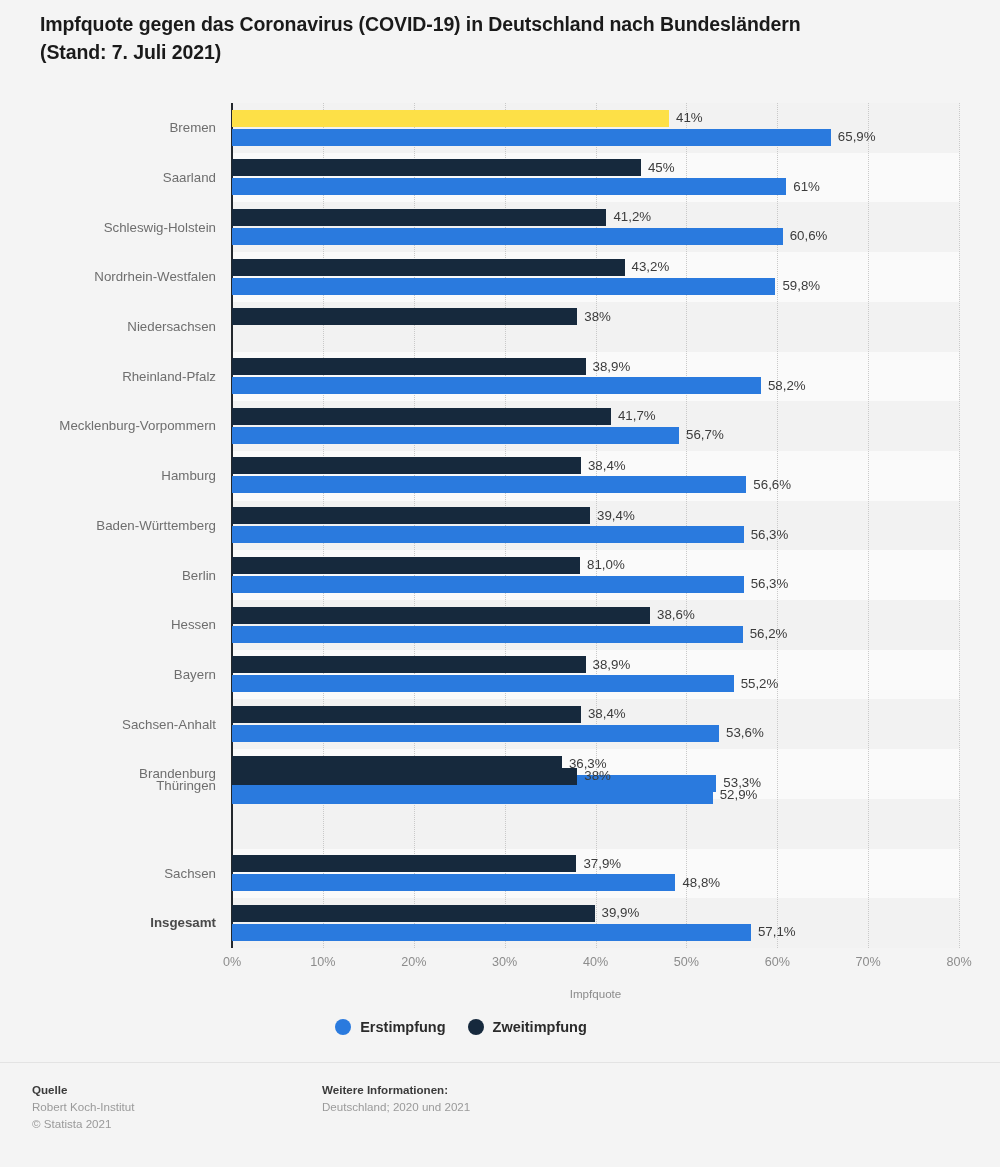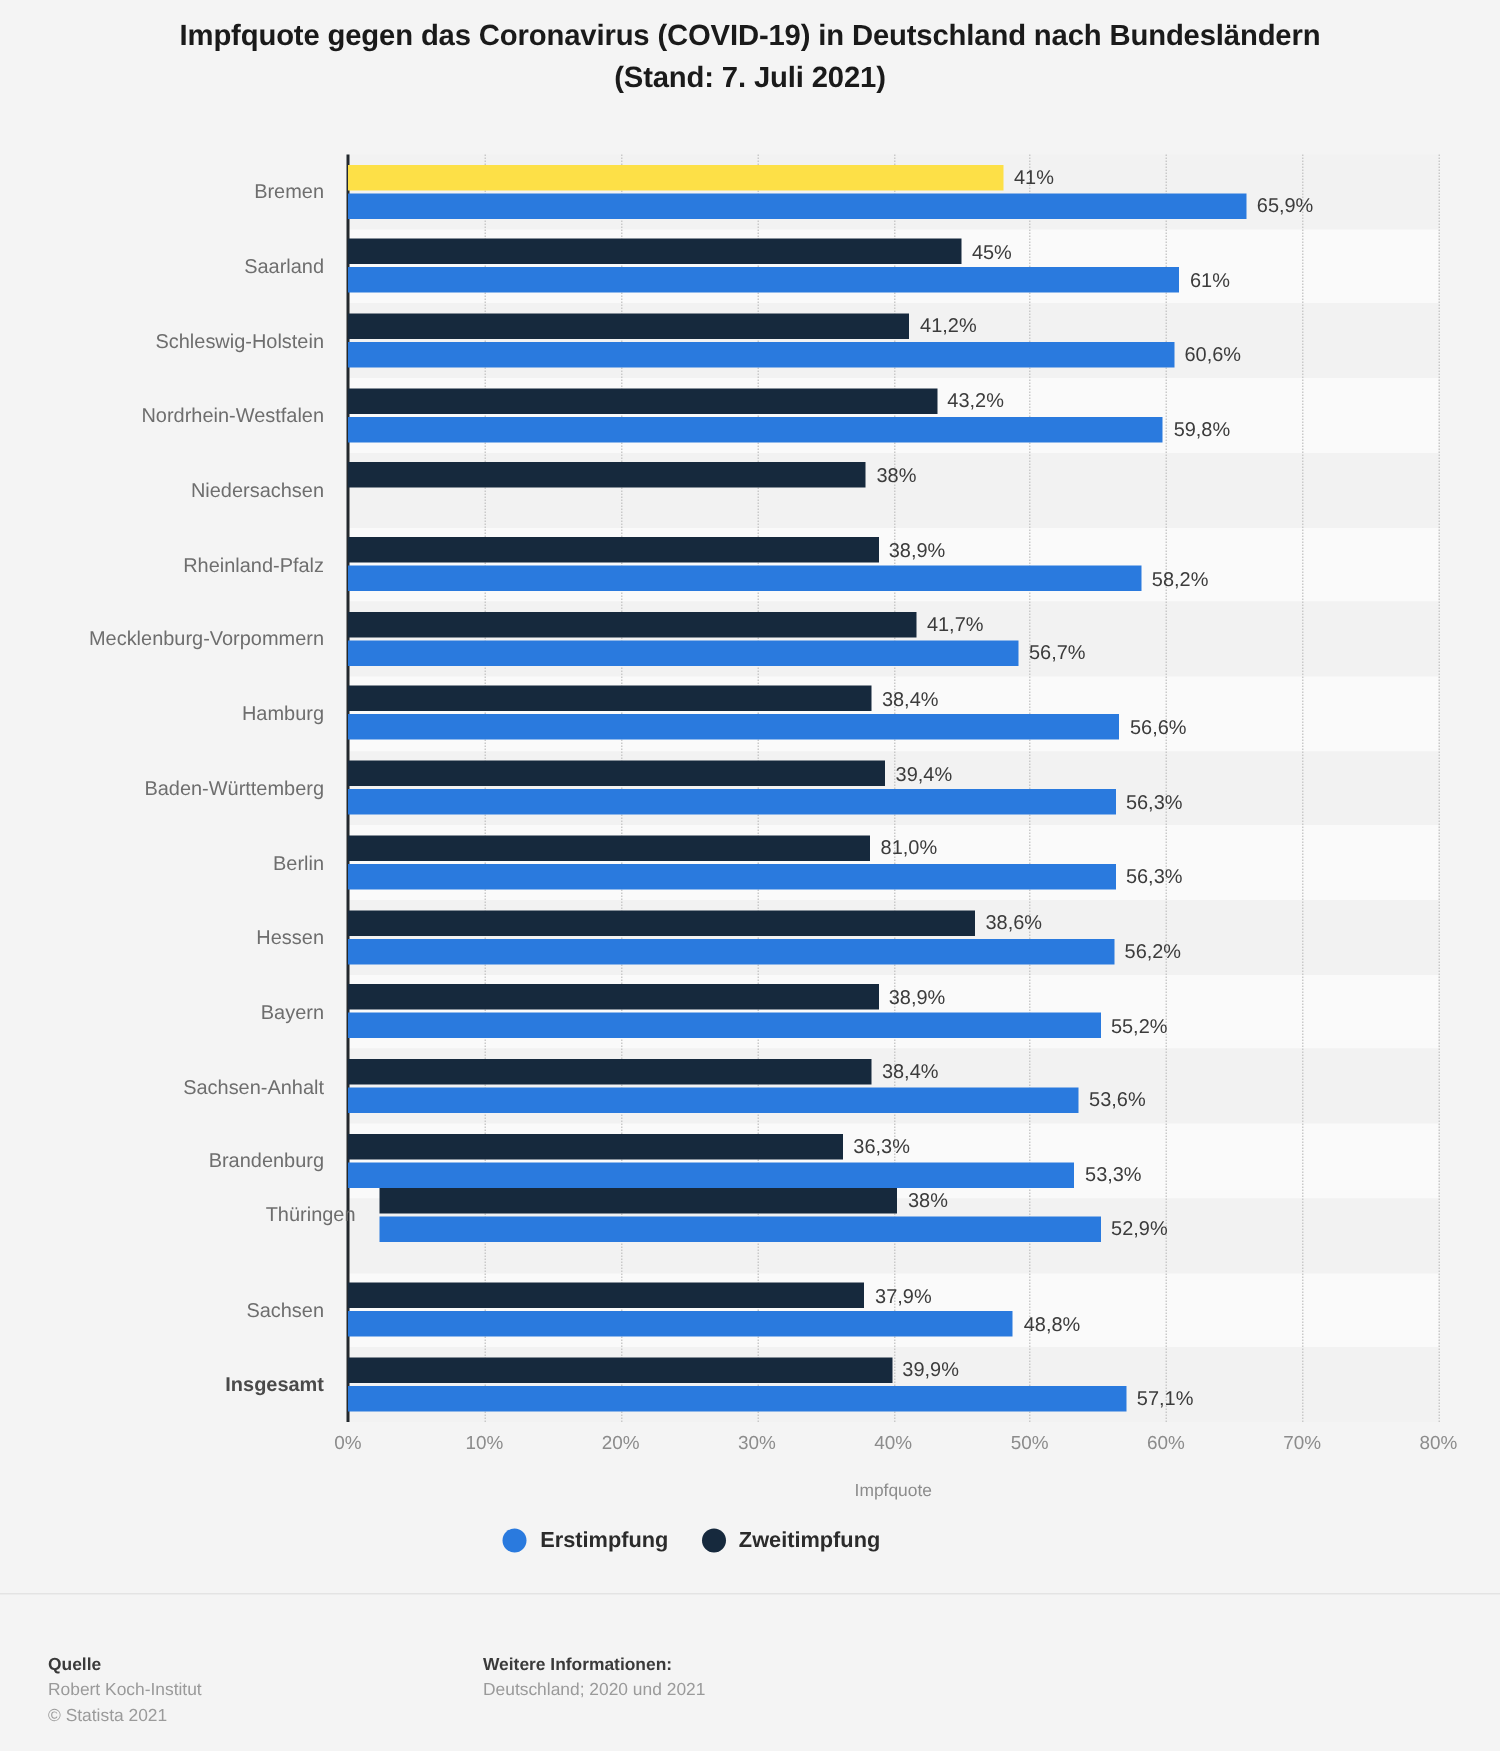"Impfquote gegen das Coronavirus" #title-block { padding: 0 66px -> 0 40px; text-align: center -> none }
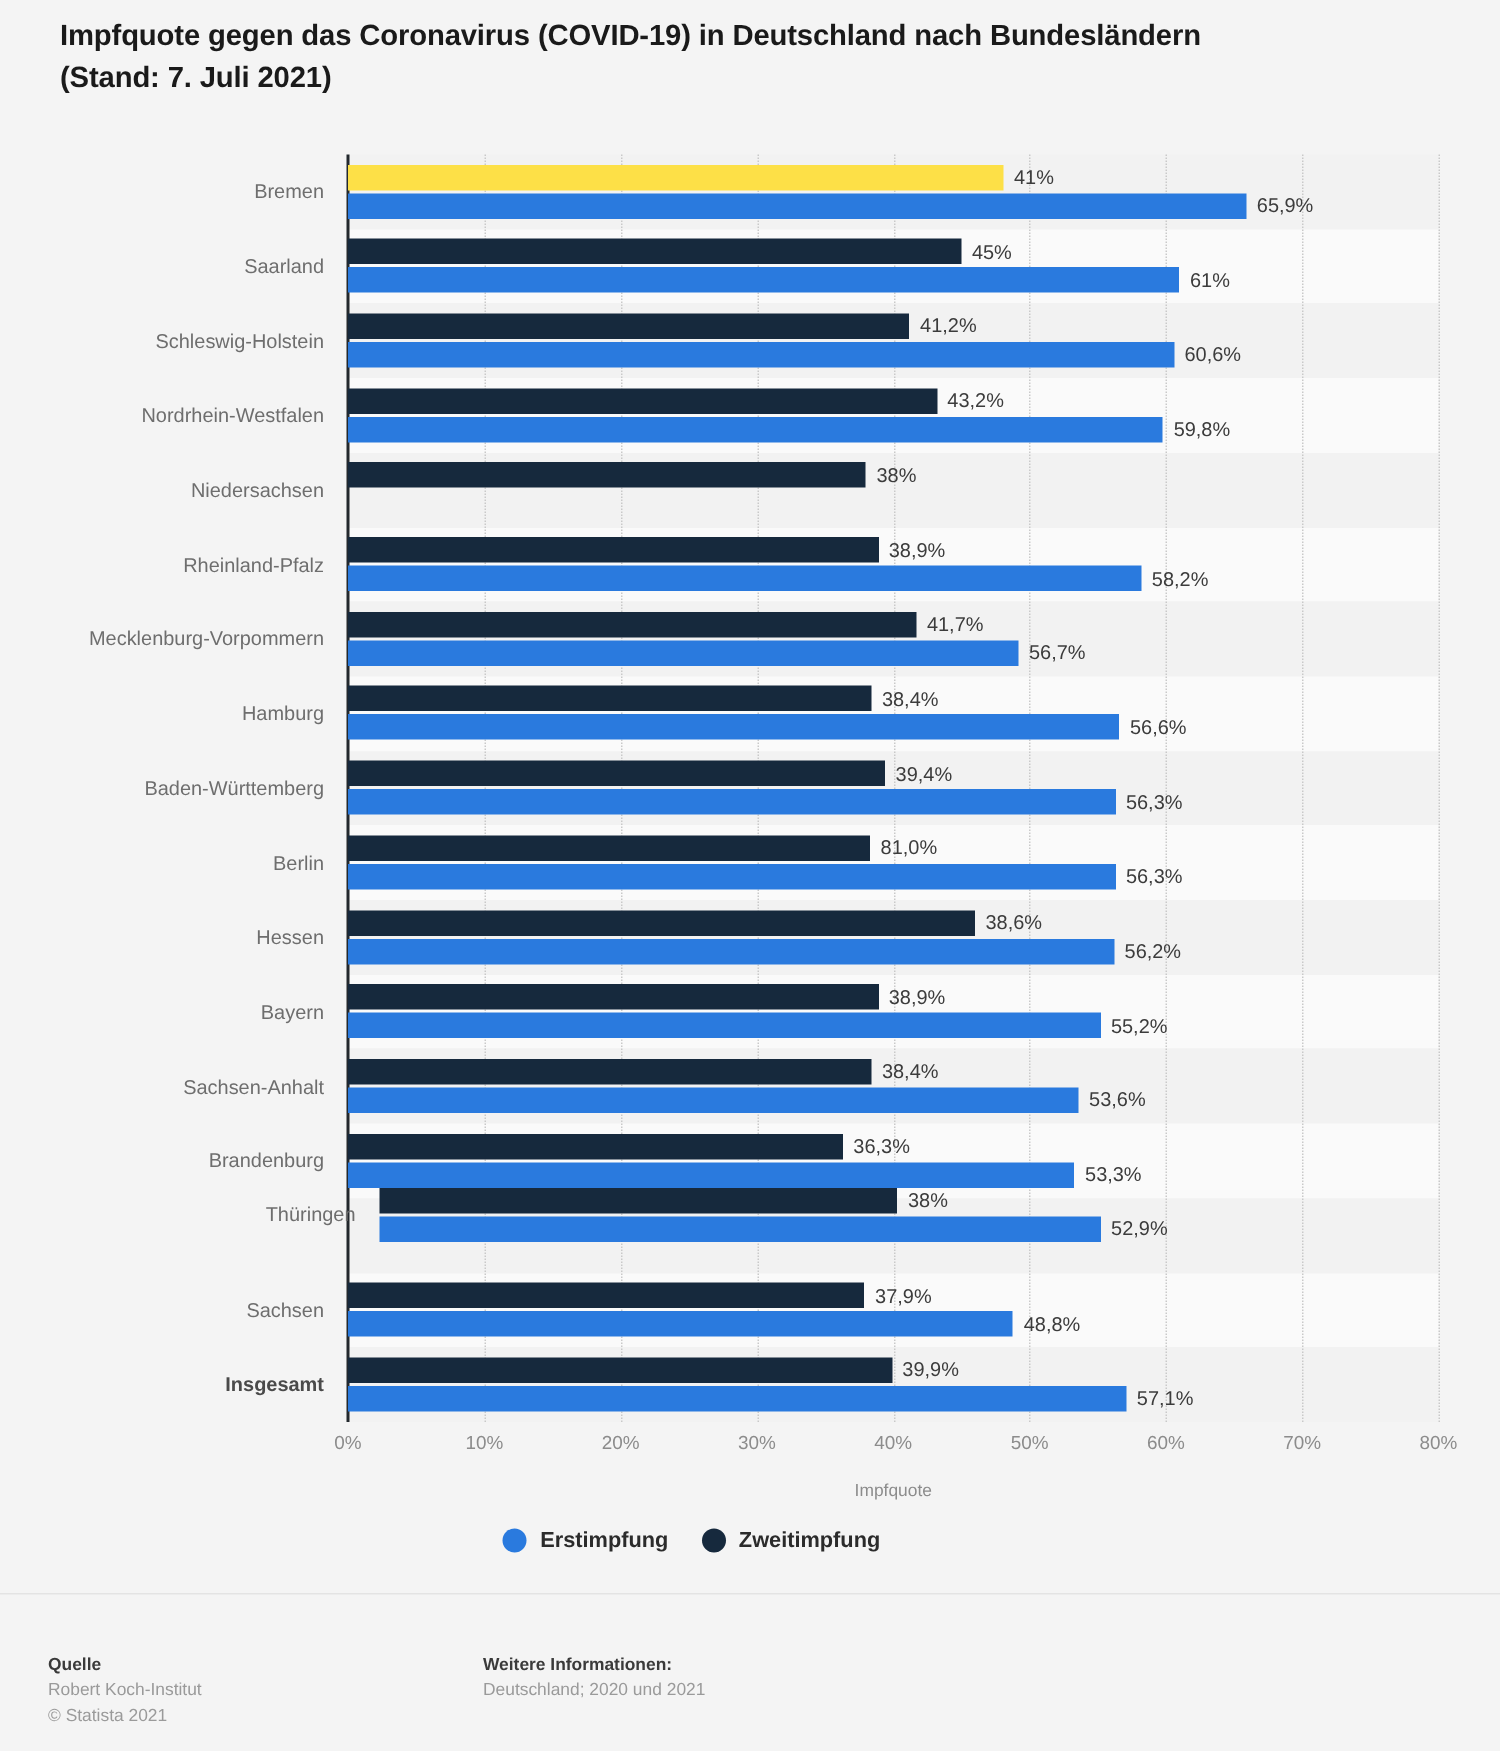"Thüringen" div.row { margin-left: 21px -> none; top: 682px -> 658px }
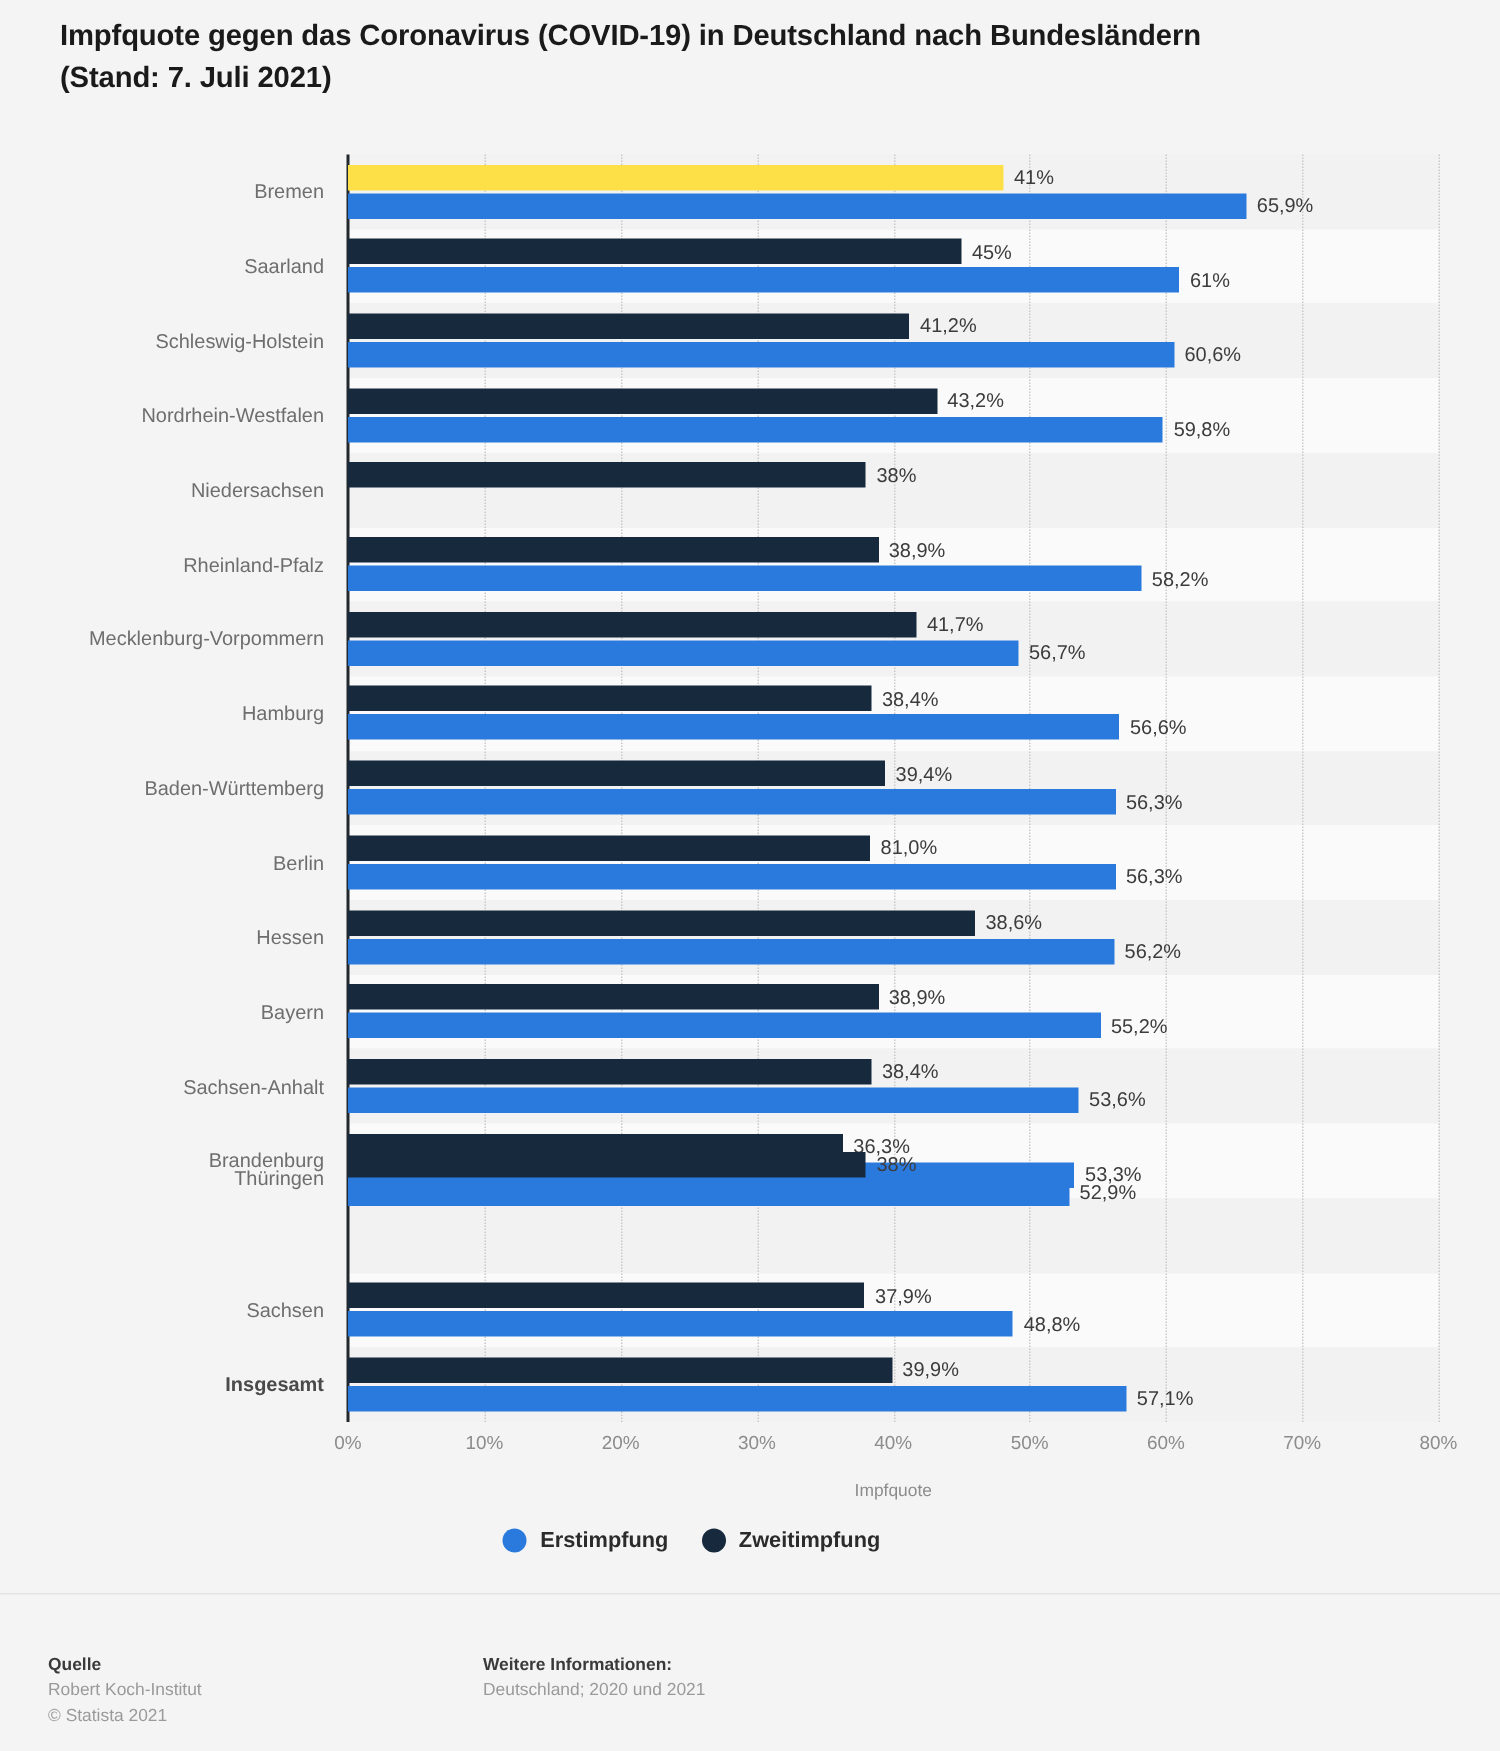"Quelle" .foot-head { margin-top: 20px -> none }
